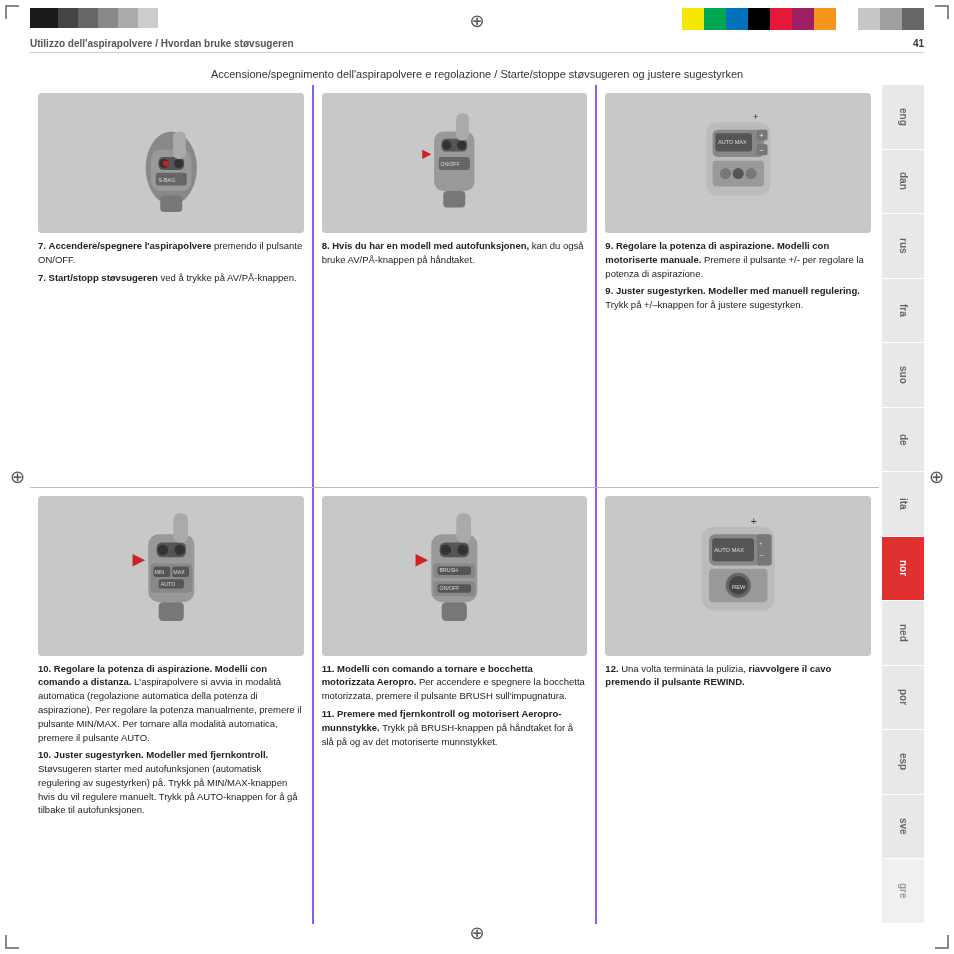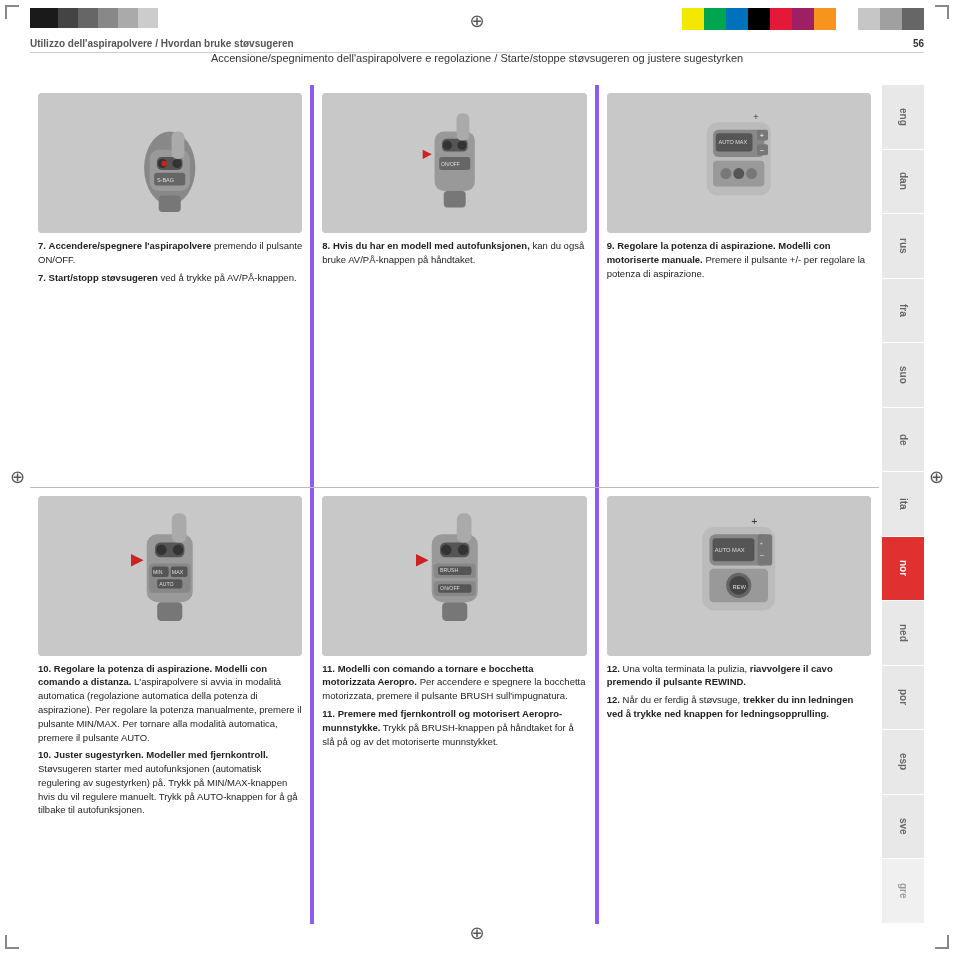"56" span.header-line-num { text: 56 -> 41 }
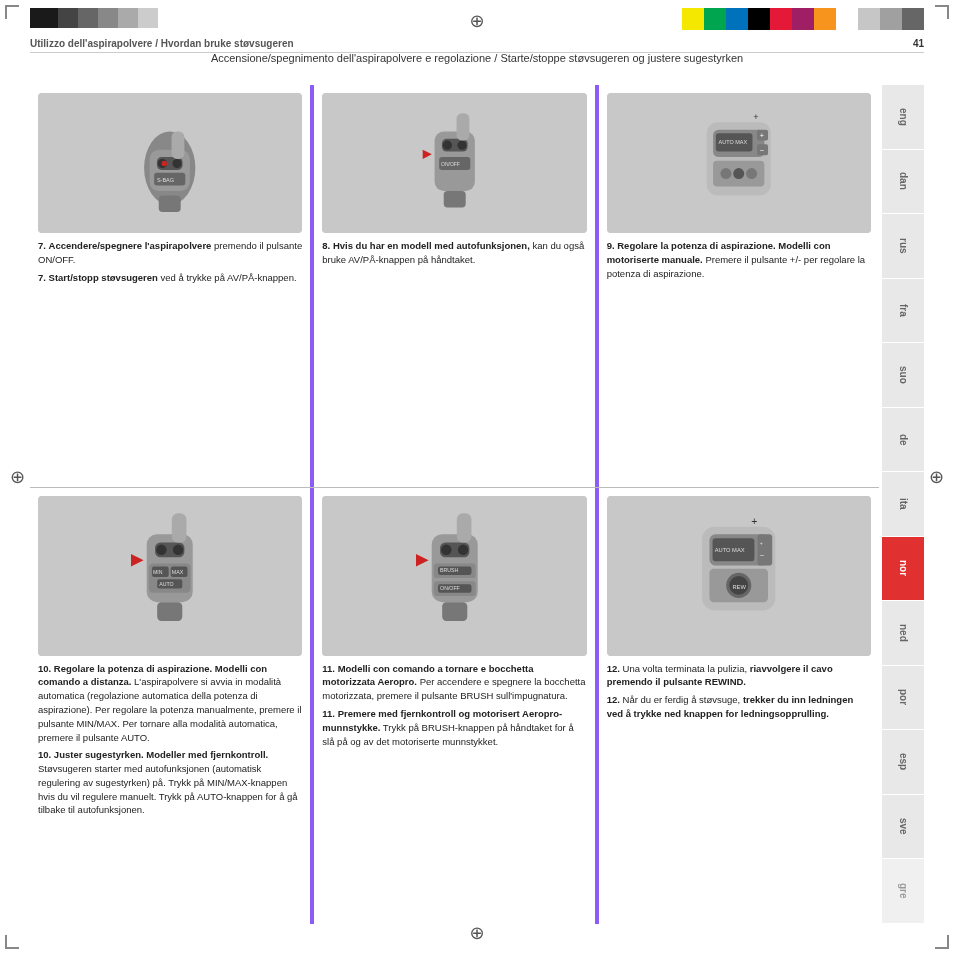"Accensione/spegnimento" div { top: 52px -> 68px }
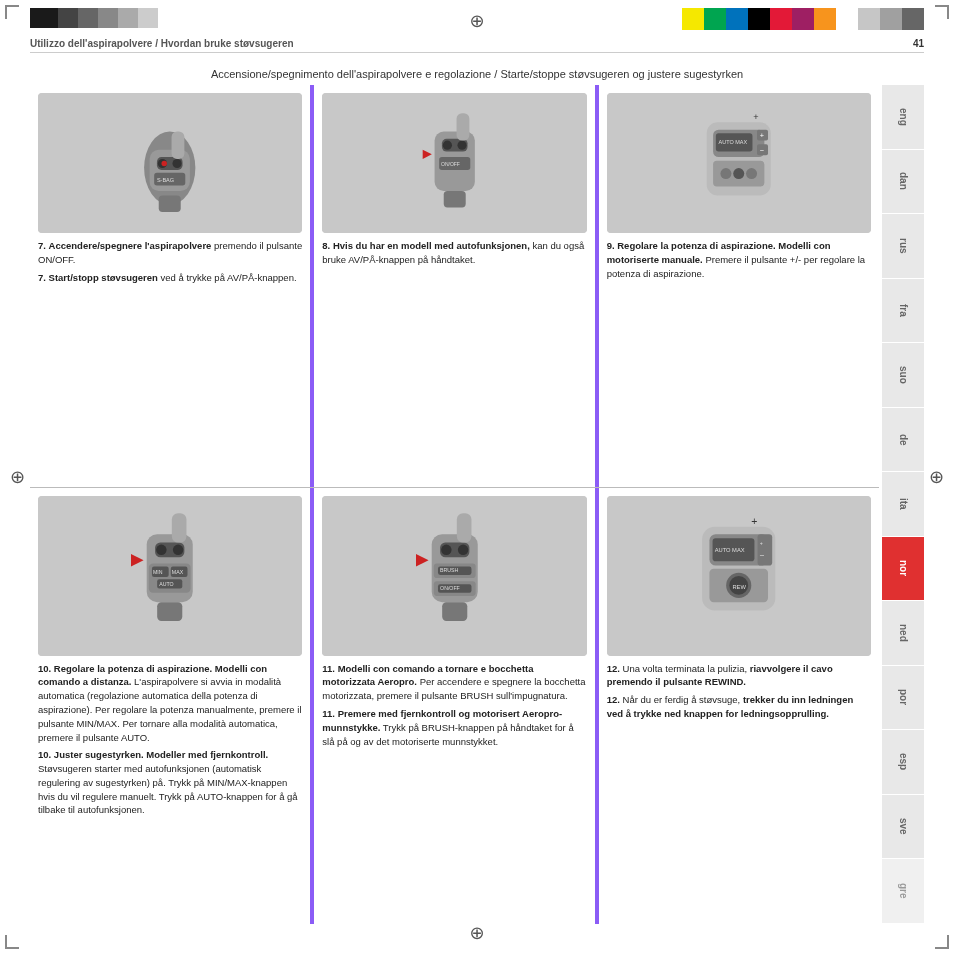"7. Accendere/spegnere l'aspirapolvere" .panel { border-right: 4px solid #8b5cf6 -> 2px solid #8b5cf6 }
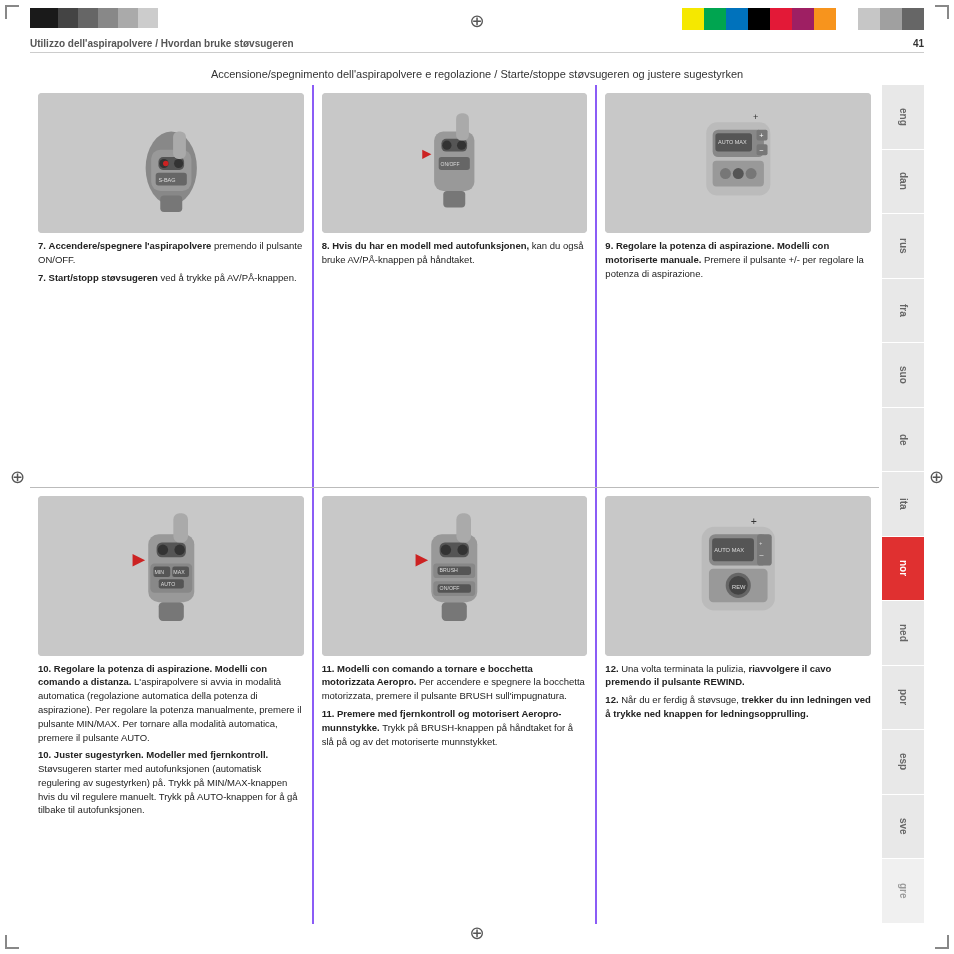"9. Juster sugestyrken. Modeller med" div.panel-text { html: none -> <div> <span>9.</span> <b> Juster sugestyrken. Modeller med manuell regulering.</b> Trykk på +/–knappen for å justere sugestyrken. </div> }
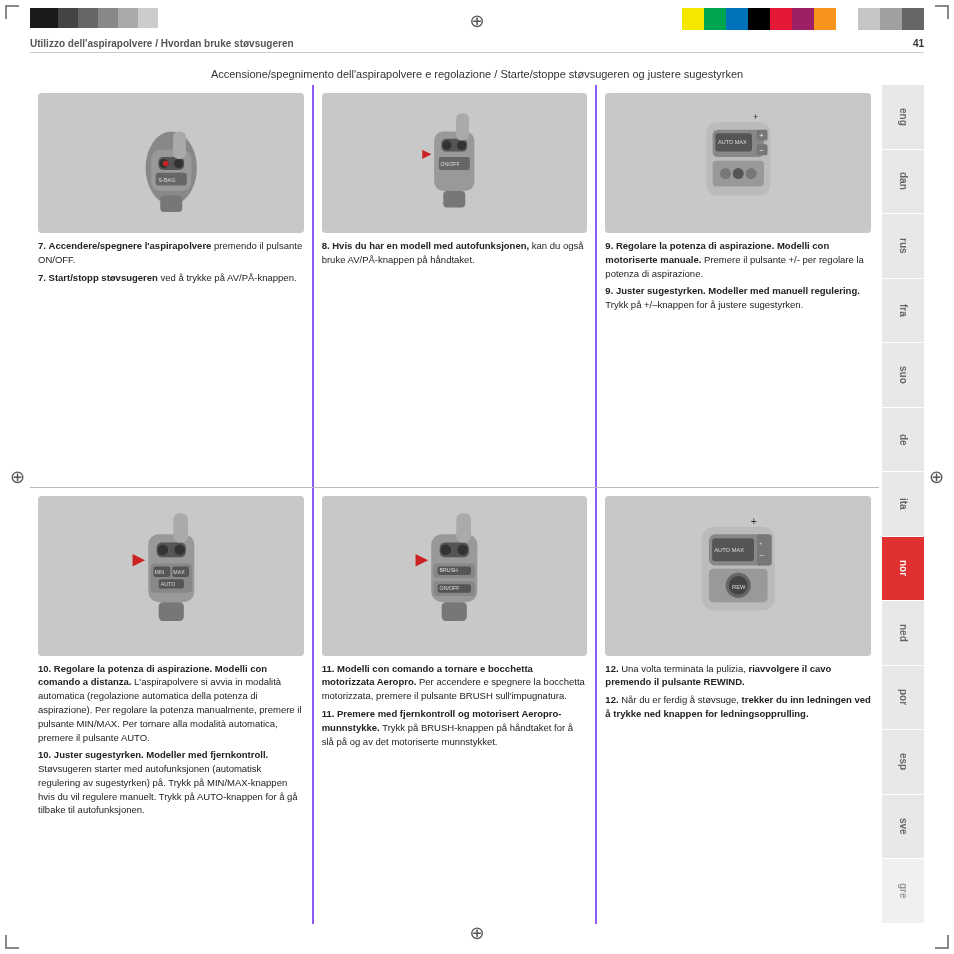"12. Når du er ferdig" div.panel-text { html: <div> <span>12.</span> Når du er ferdig å støvsuge, <b>trekker du inn ledningen ved å trykke ned knappen for ledningsopprulling.</b> </div> -> none }
